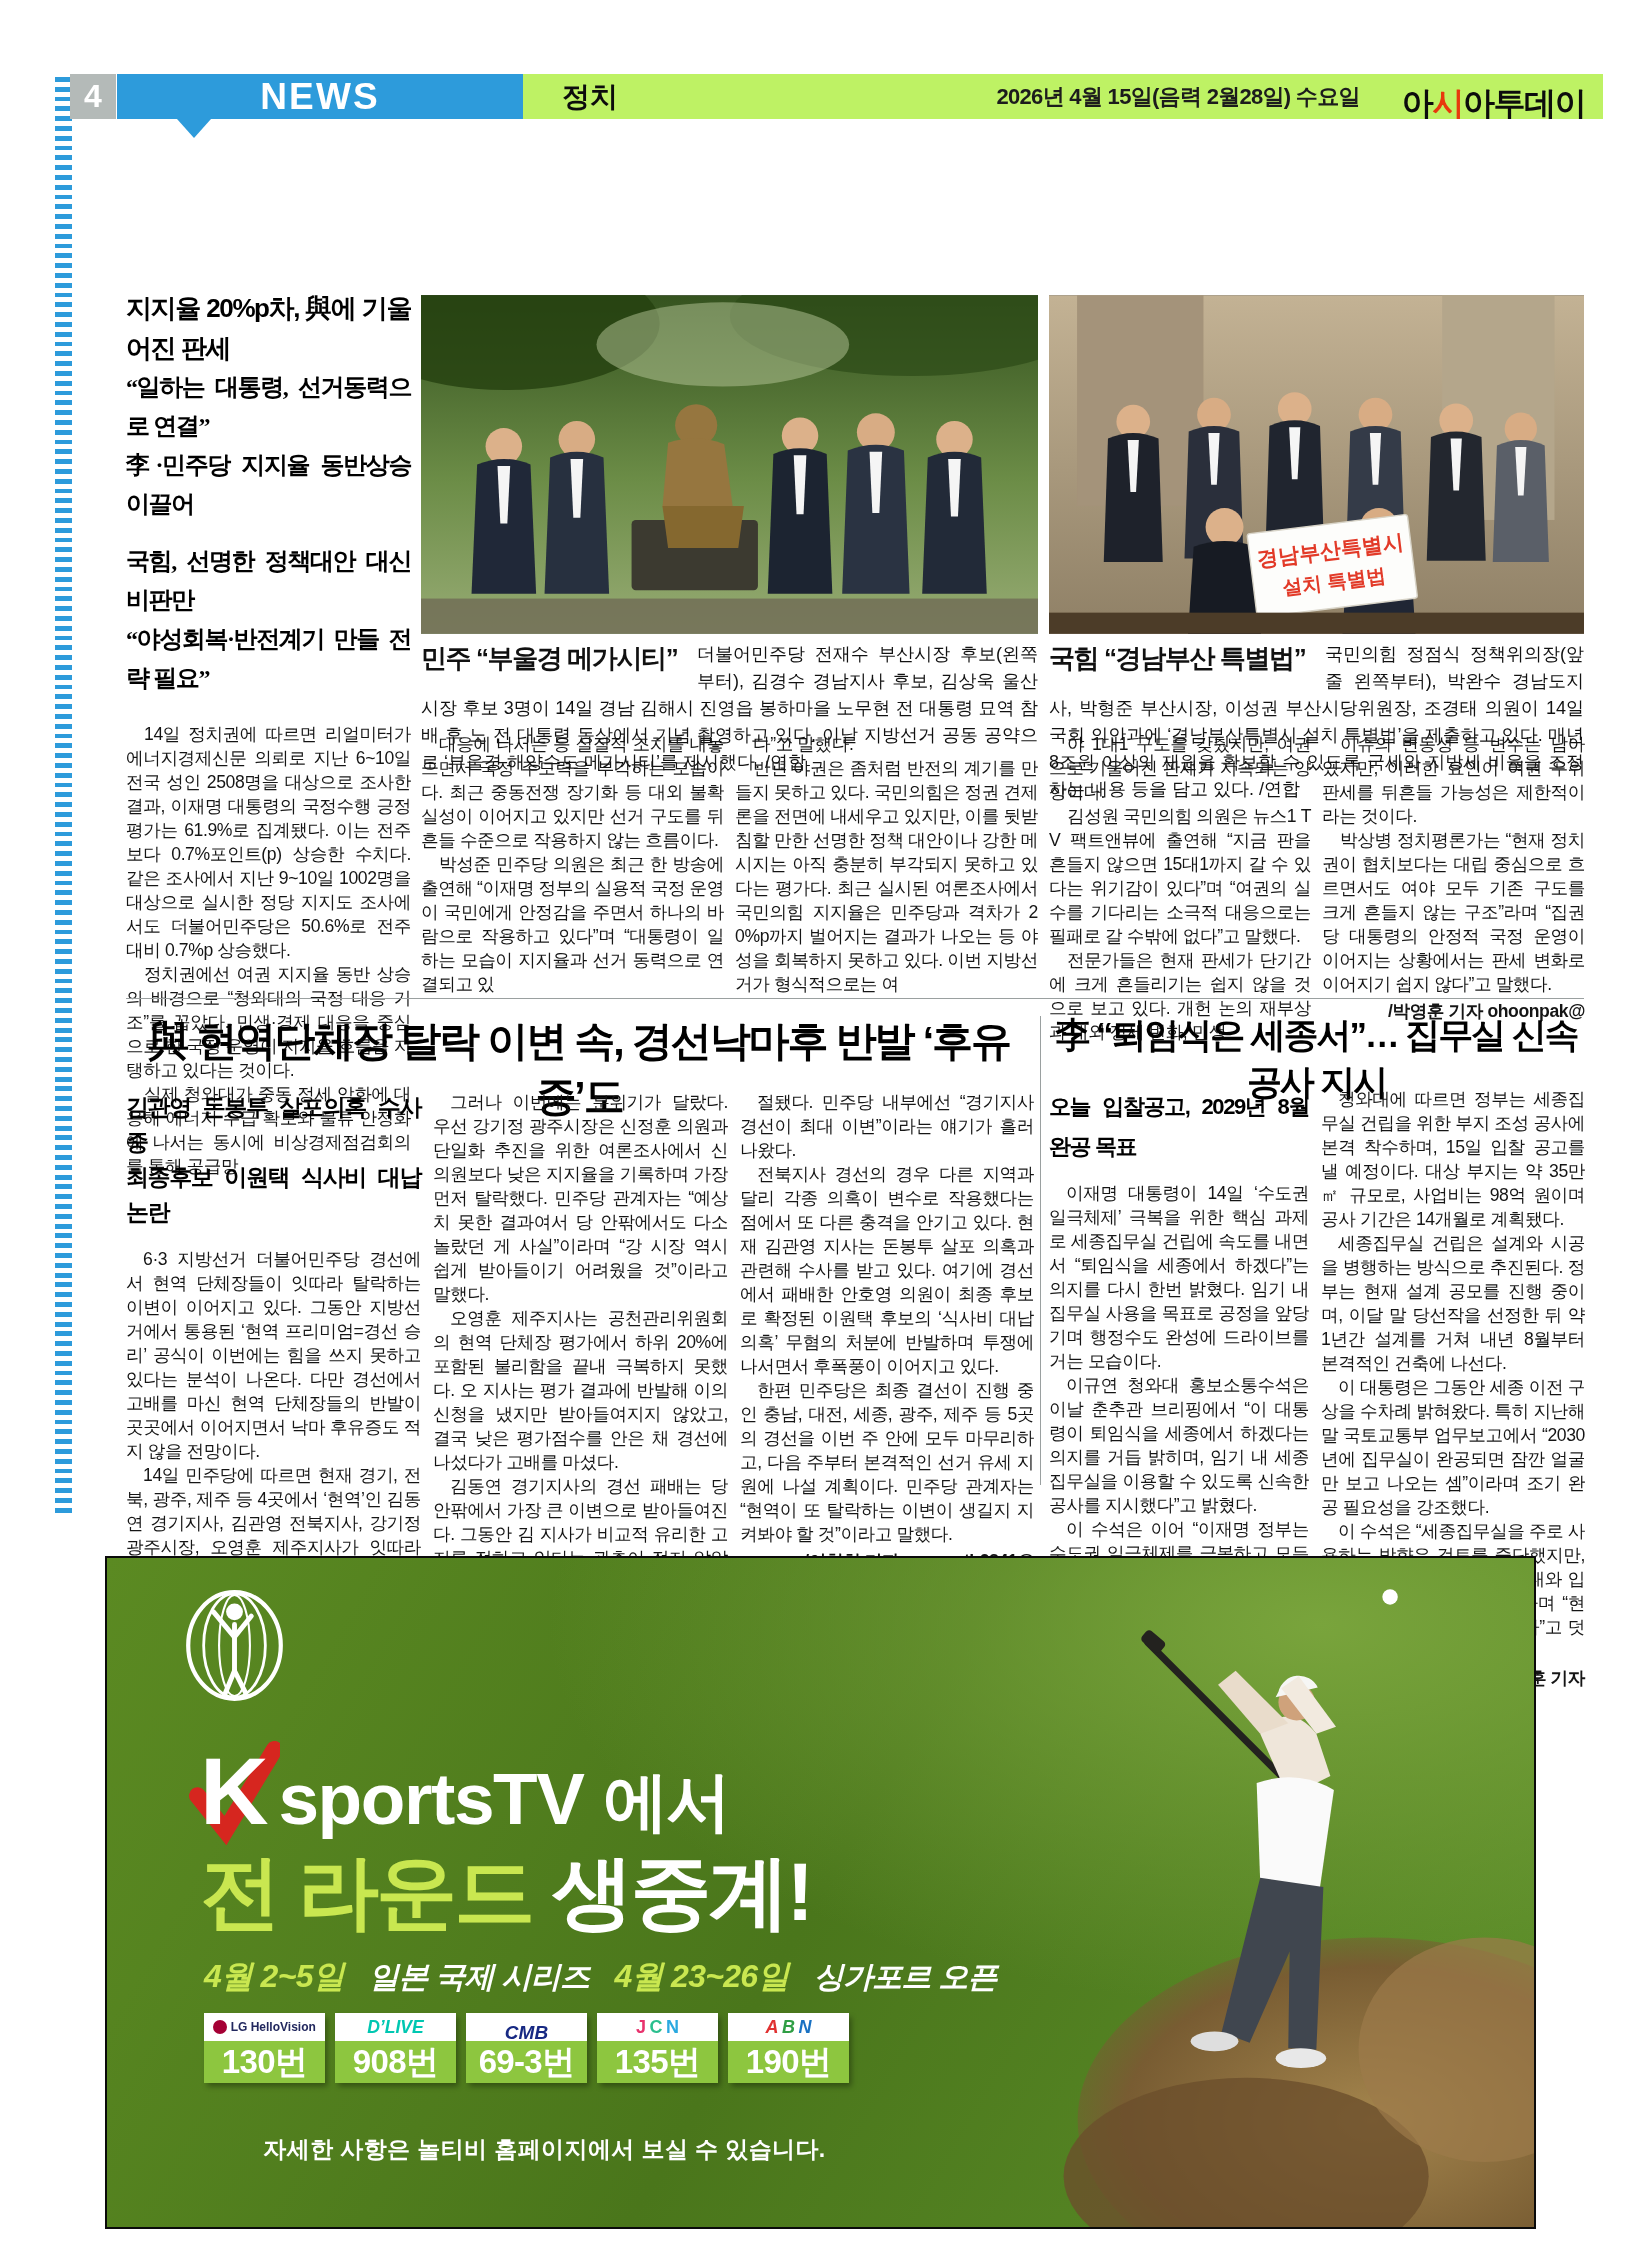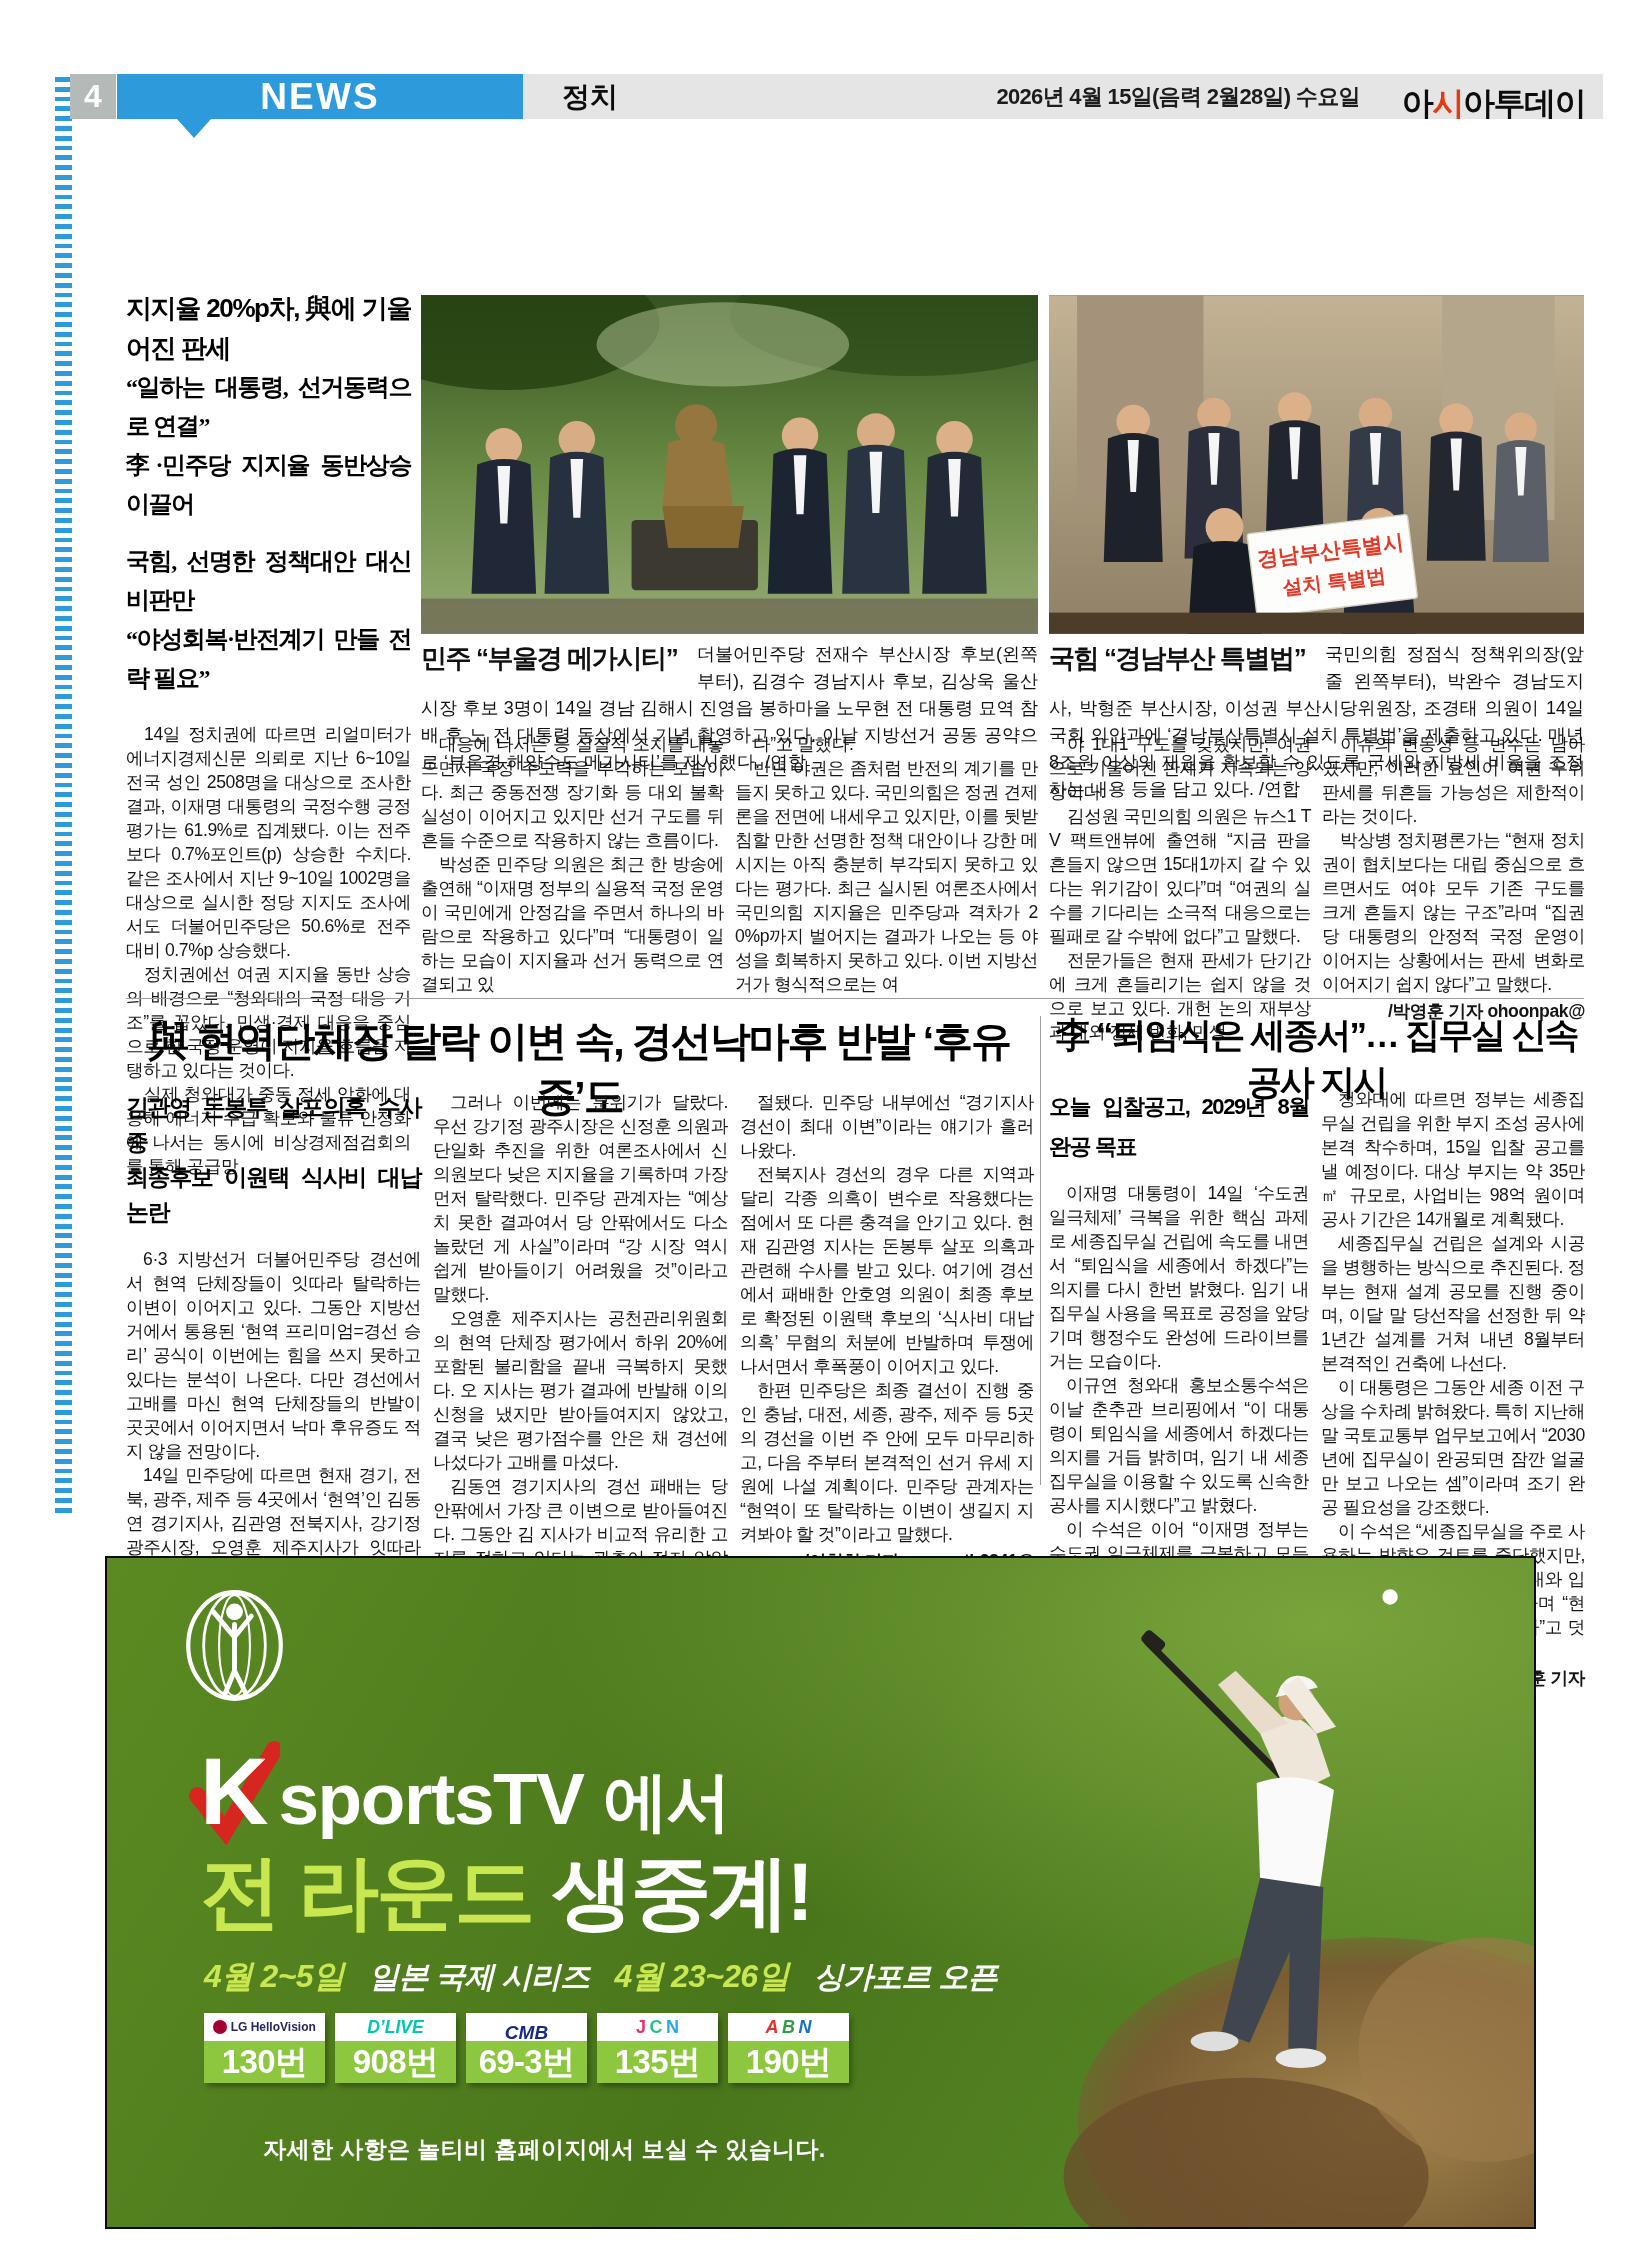"정치" .graybar { background: #e5e5e5 -> #bef264 }
